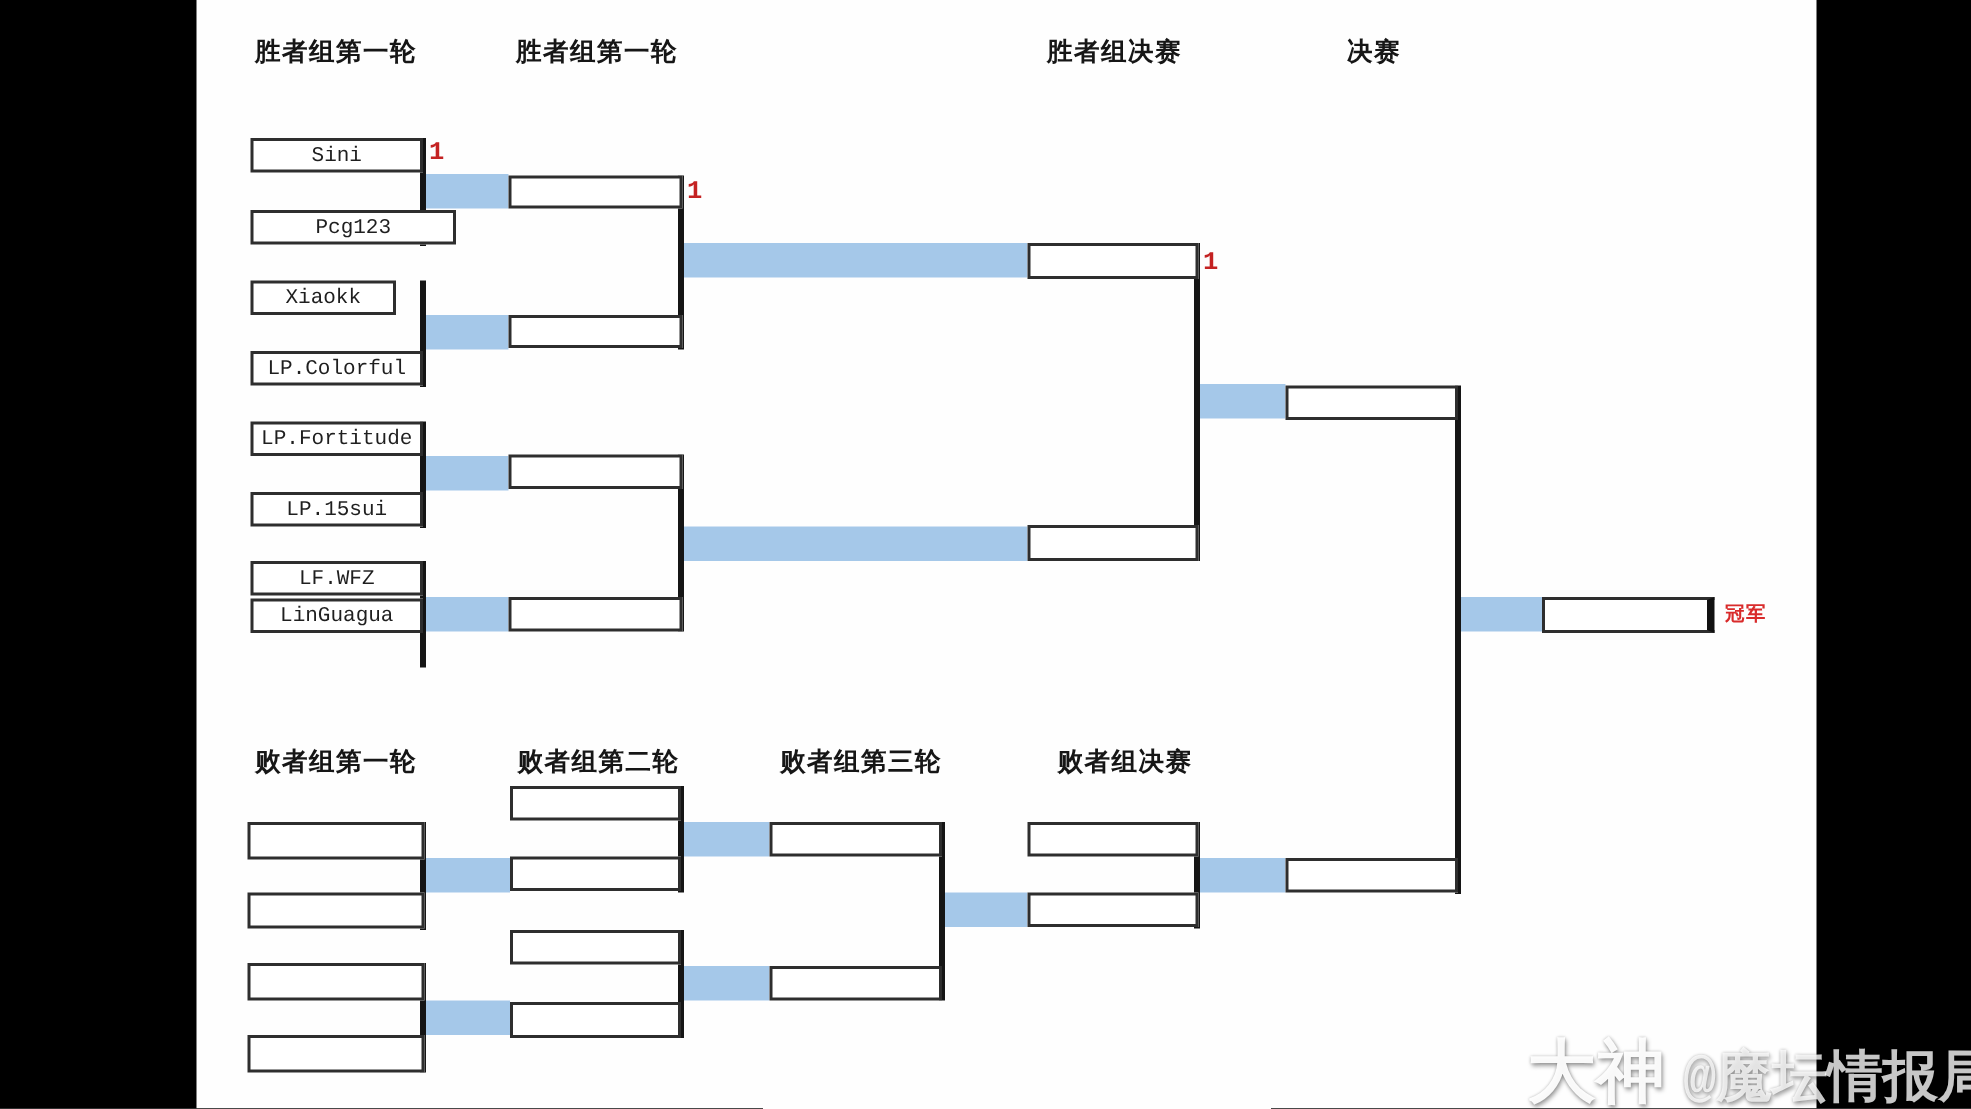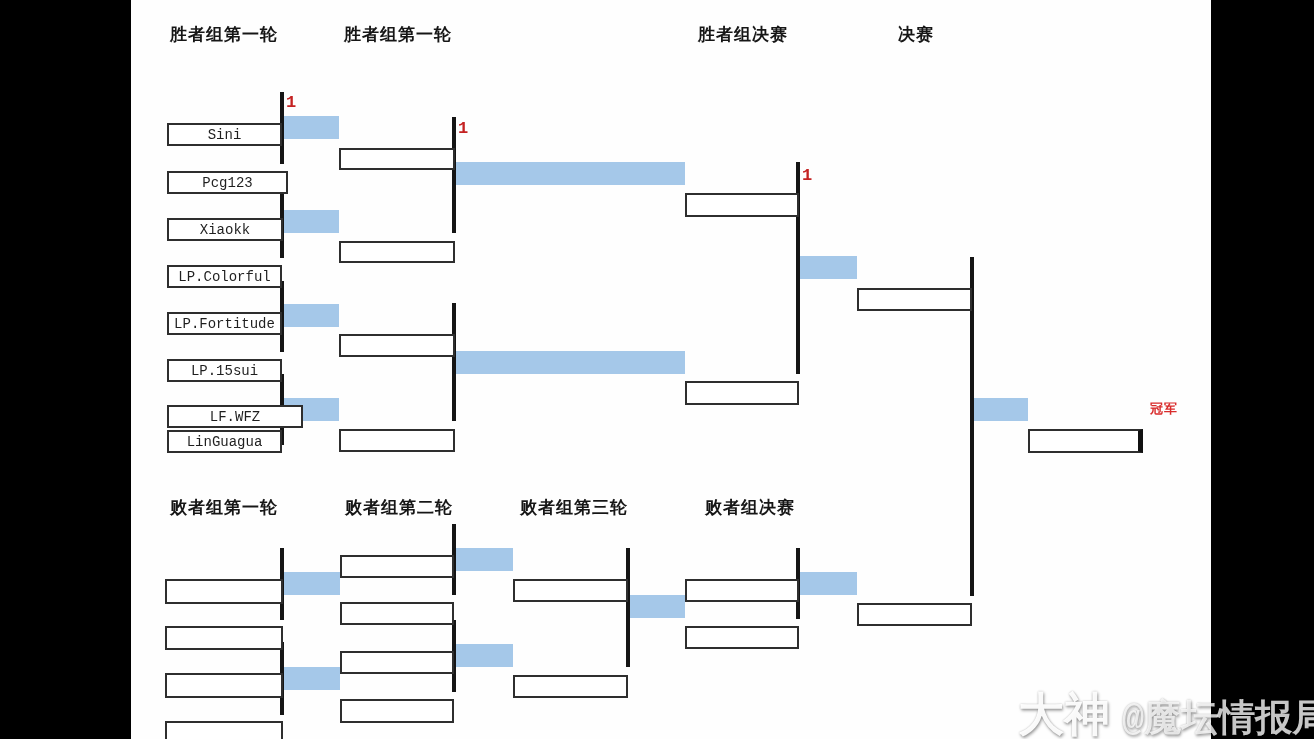"Sini" .box { margin-top: 31px -> none }
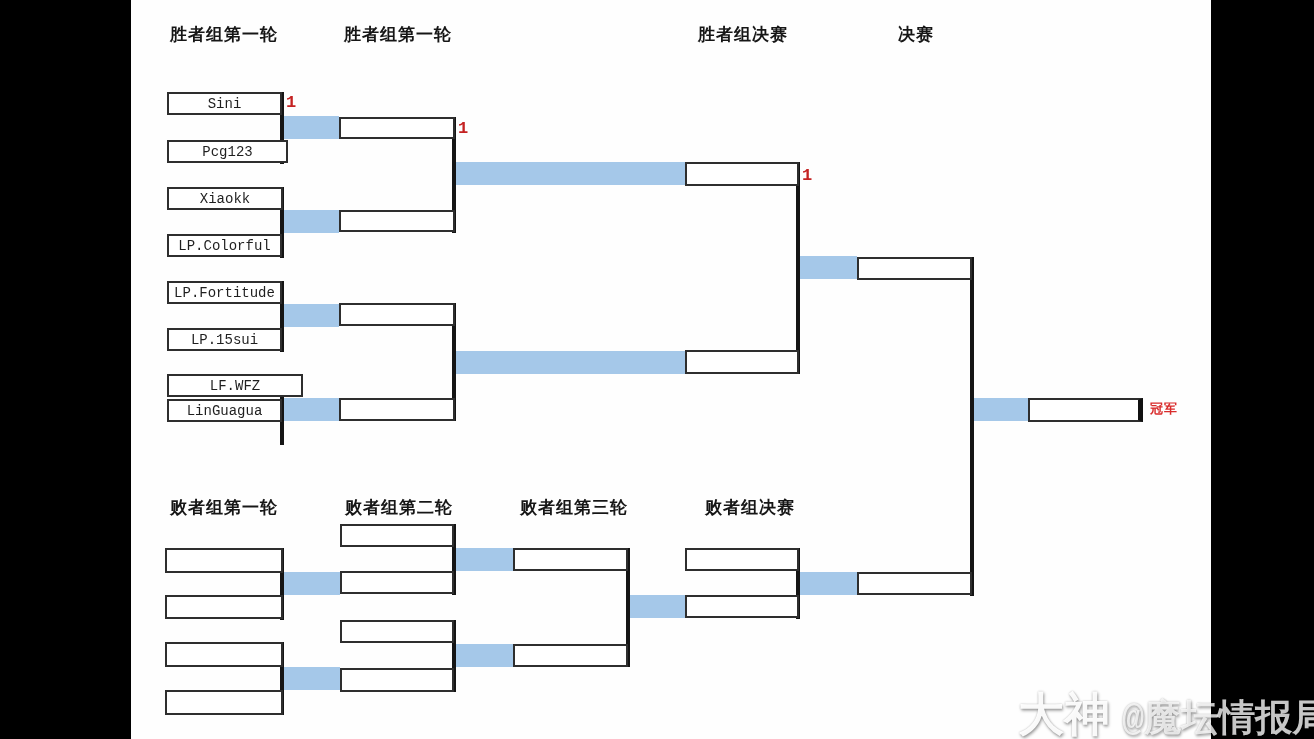"Pcg123" div.box { width: 121px -> 137px }
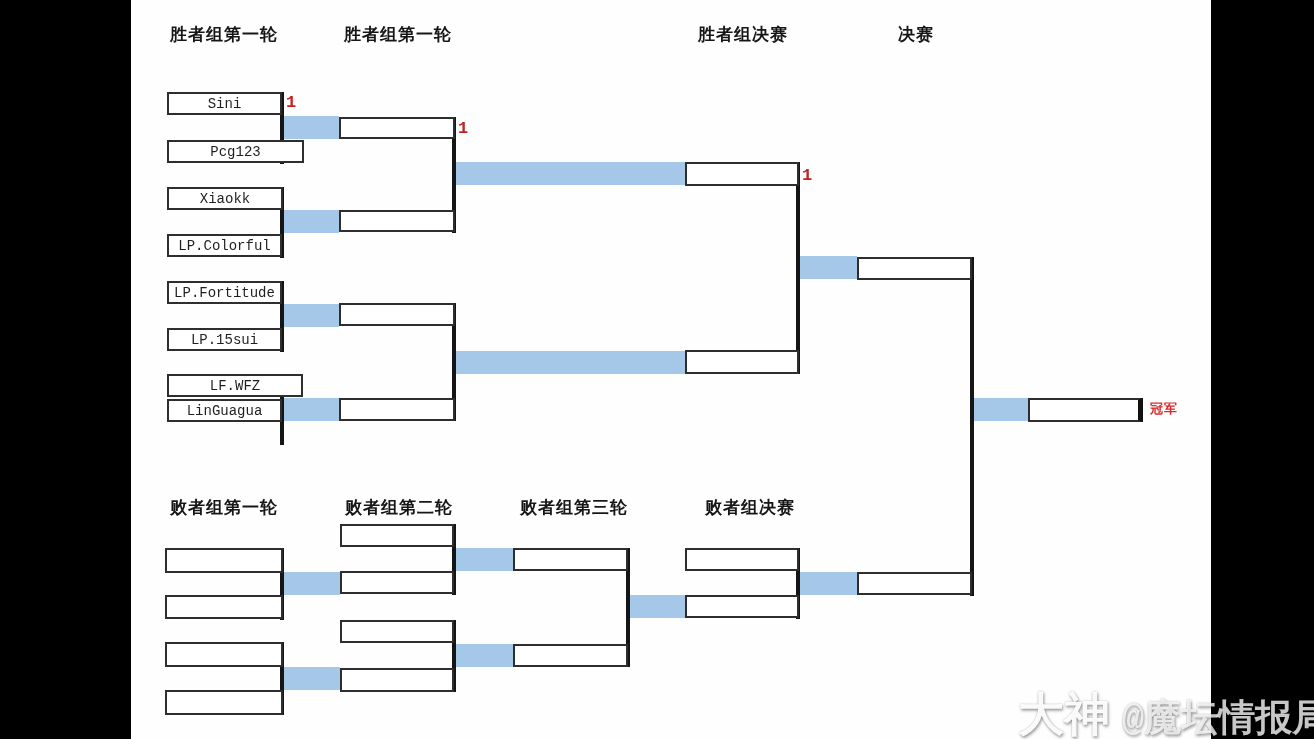"Xiaokk" div.box { width: 116px -> 97px }
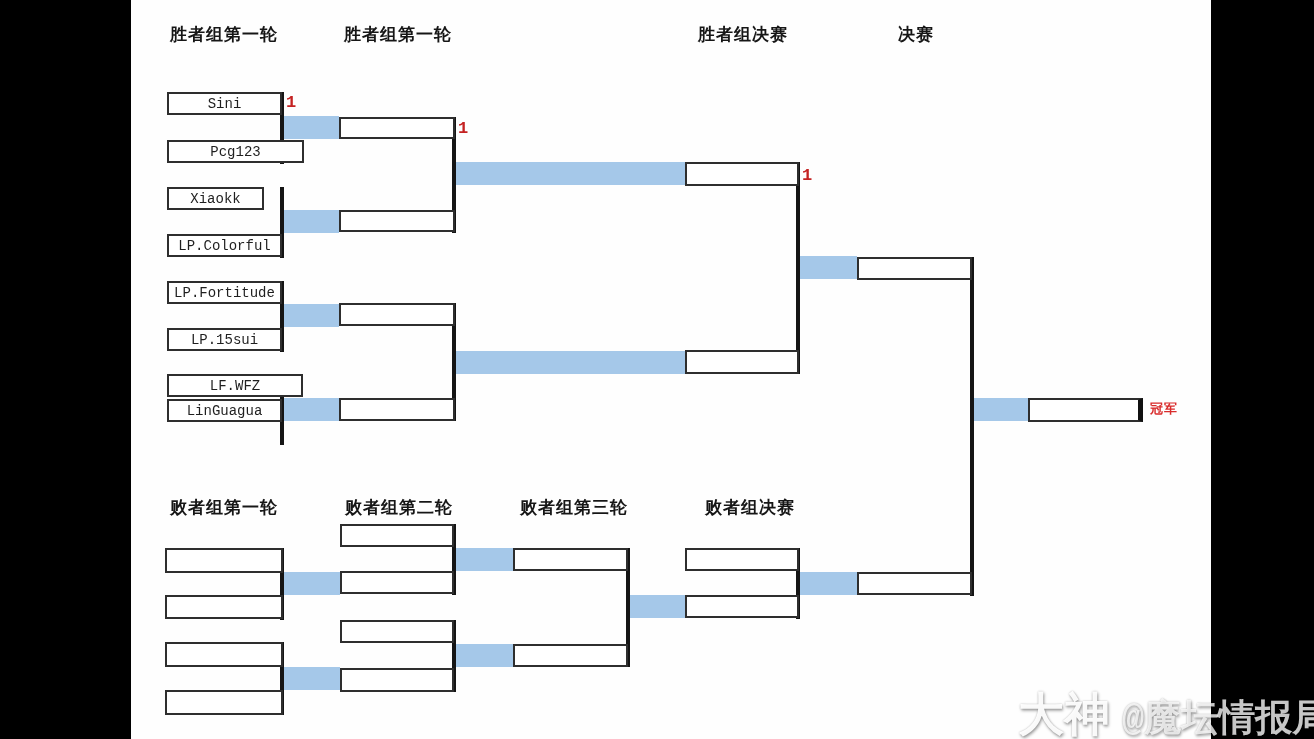"LF.WFZ" div.box { width: 136px -> 115px }
